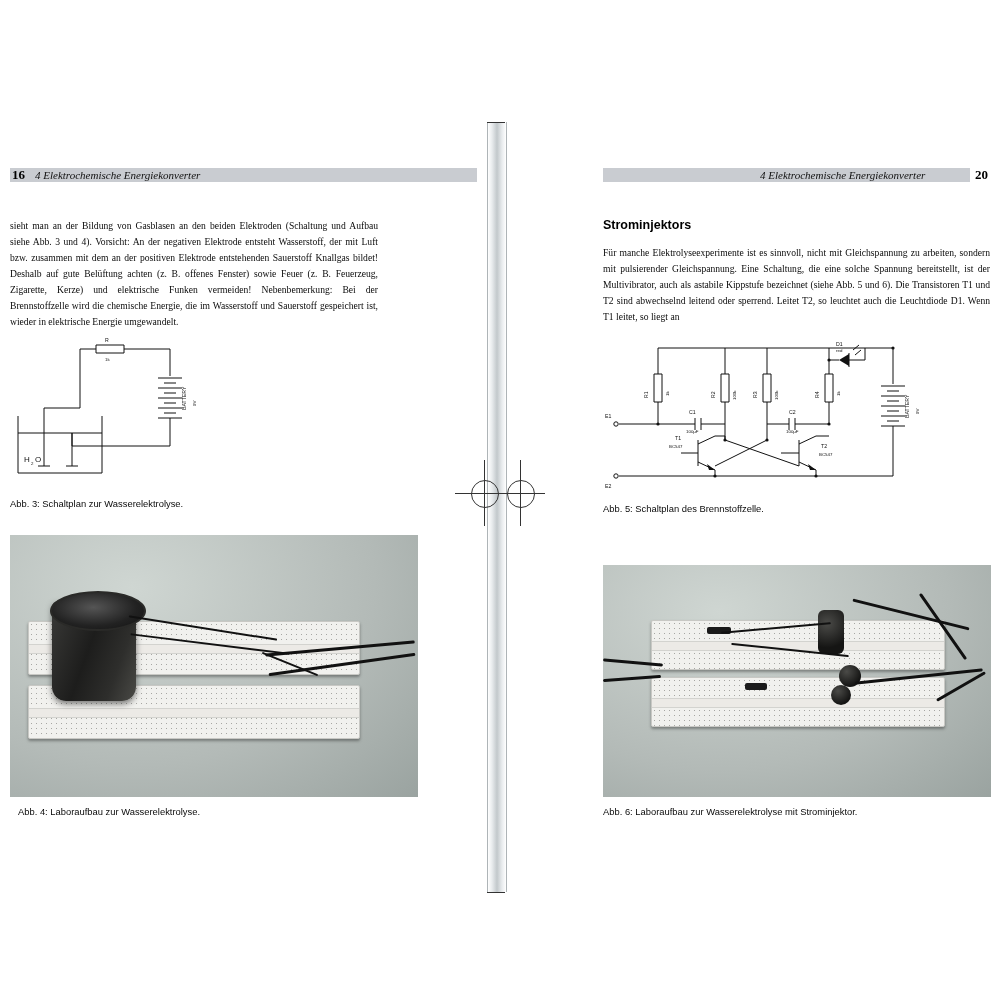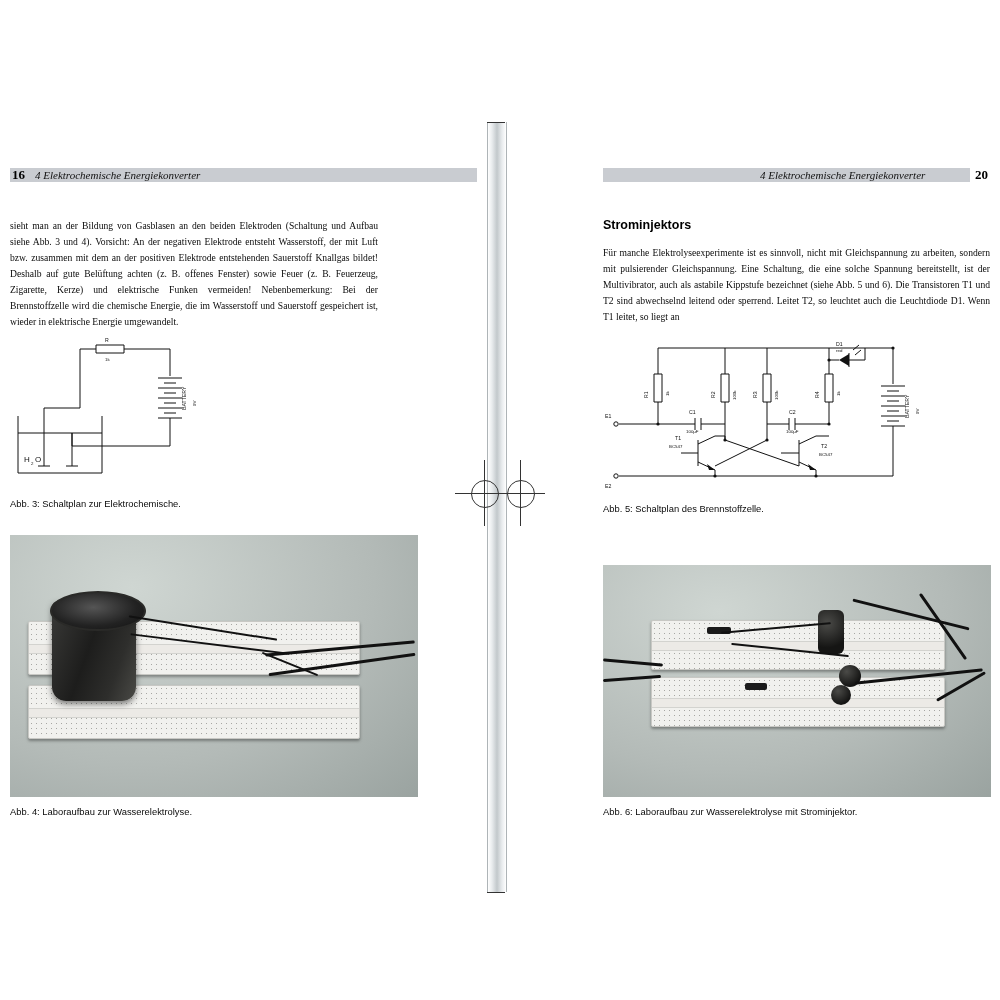"Abb. 3: Schaltplan zur Elektrochemische." div.caption { text: Elektrochemische -> Wasserelektrolyse }
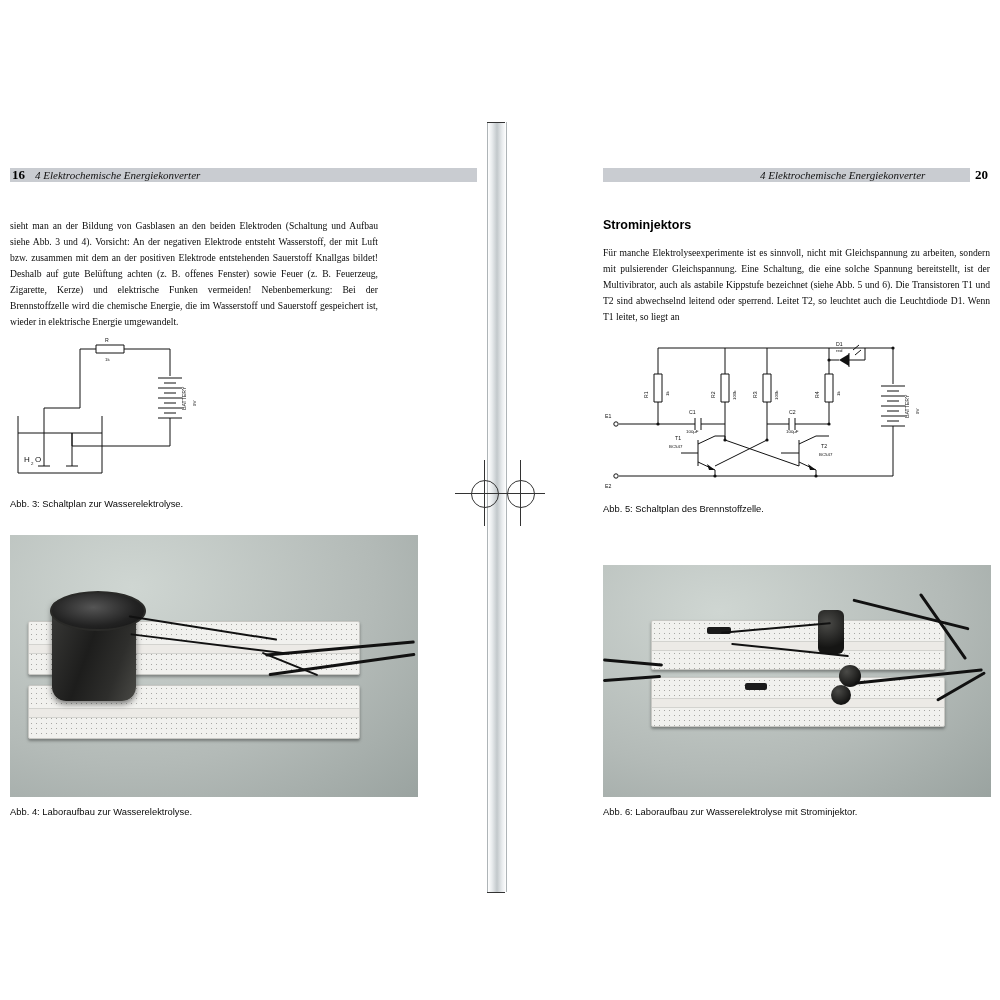"Abb. 4: Laboraufbau zur" div.caption { left: 10px -> 18px }
